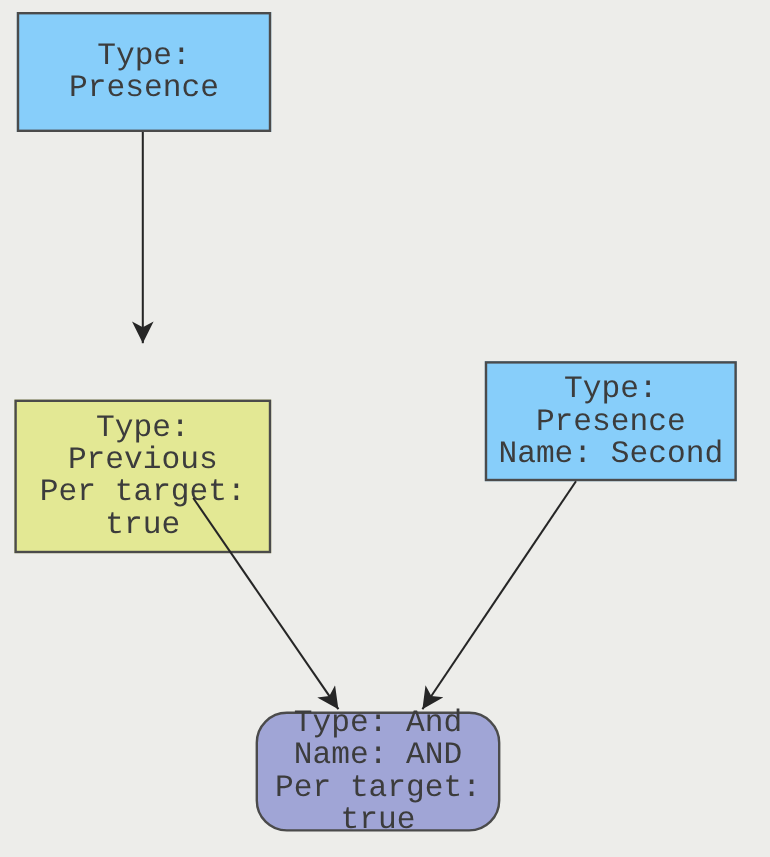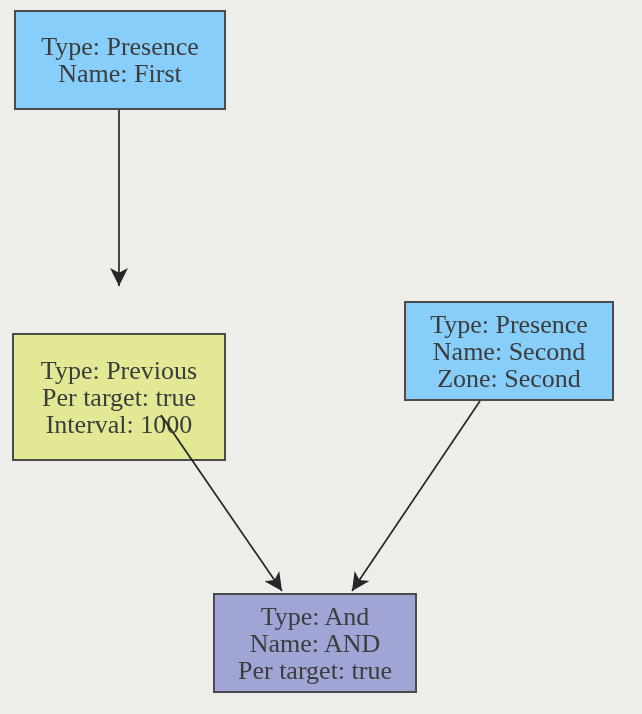"Type: Presence" .canvas { font-family: Liberation Serif, serif -> Liberation Mono, monospace }
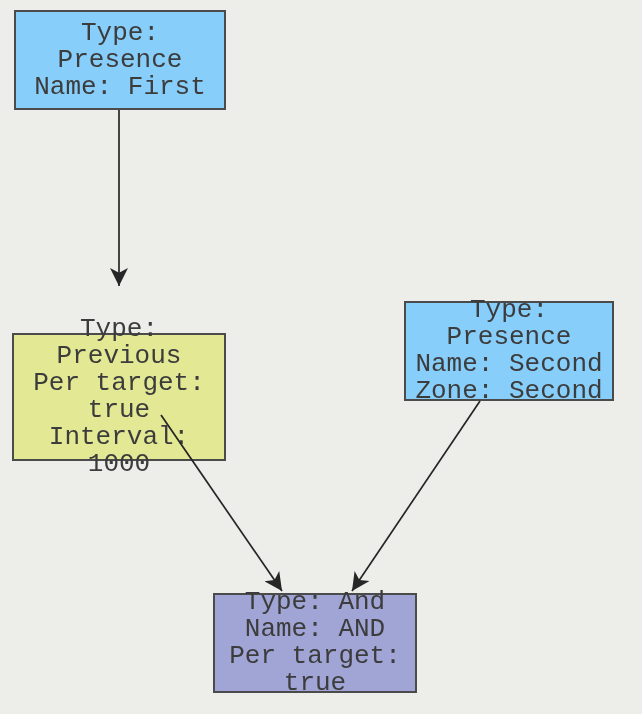"Name: First" div { html: <div>Name: First</div> -> none }
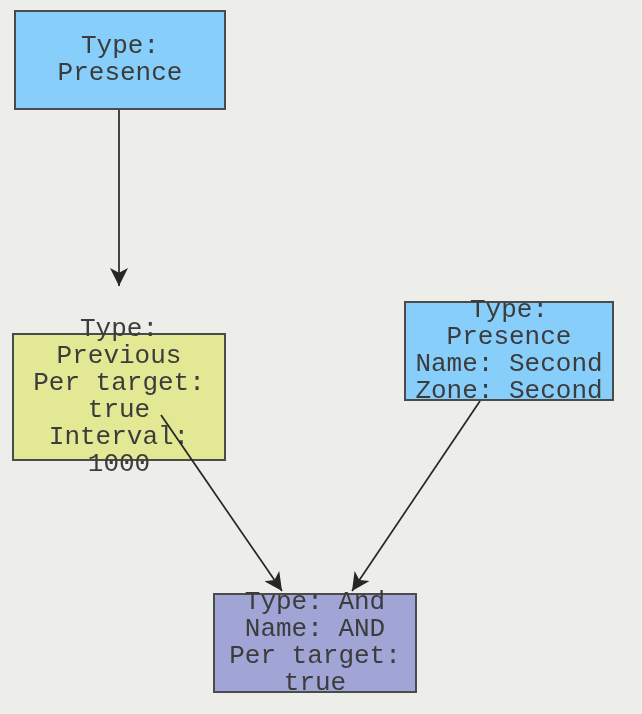"Zone: Second" div { html: <div>Zone: Second</div> -> none }
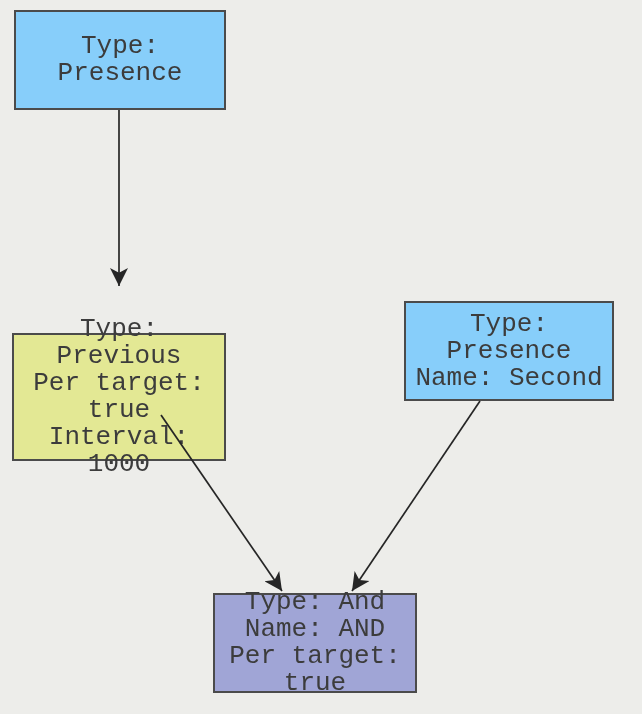"Interval: 1000" div { html: <div>Interval: 1000</div> -> none }
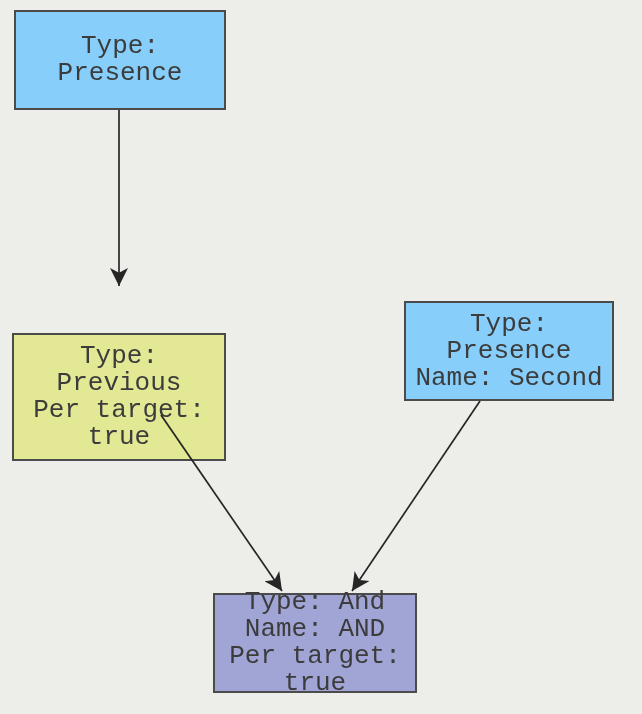"Type: And" .node-and { border-radius: none -> 26px }
